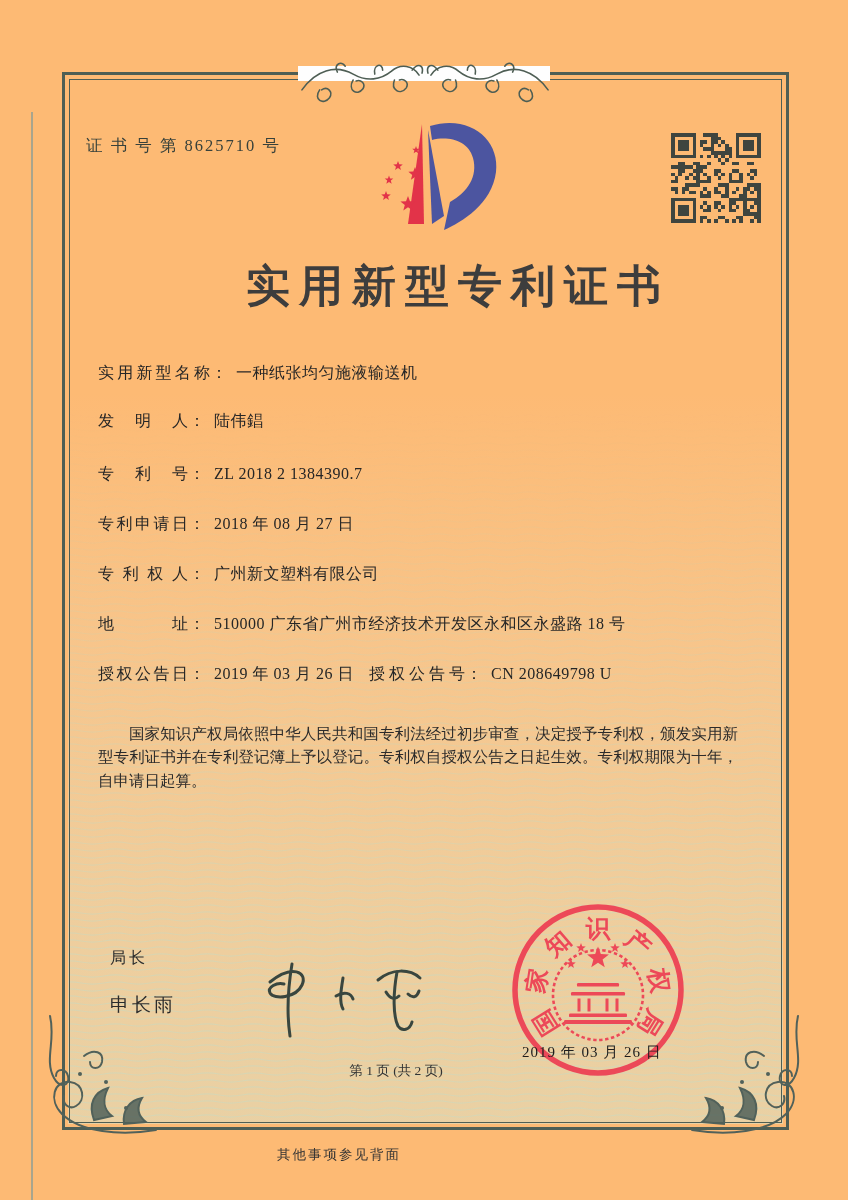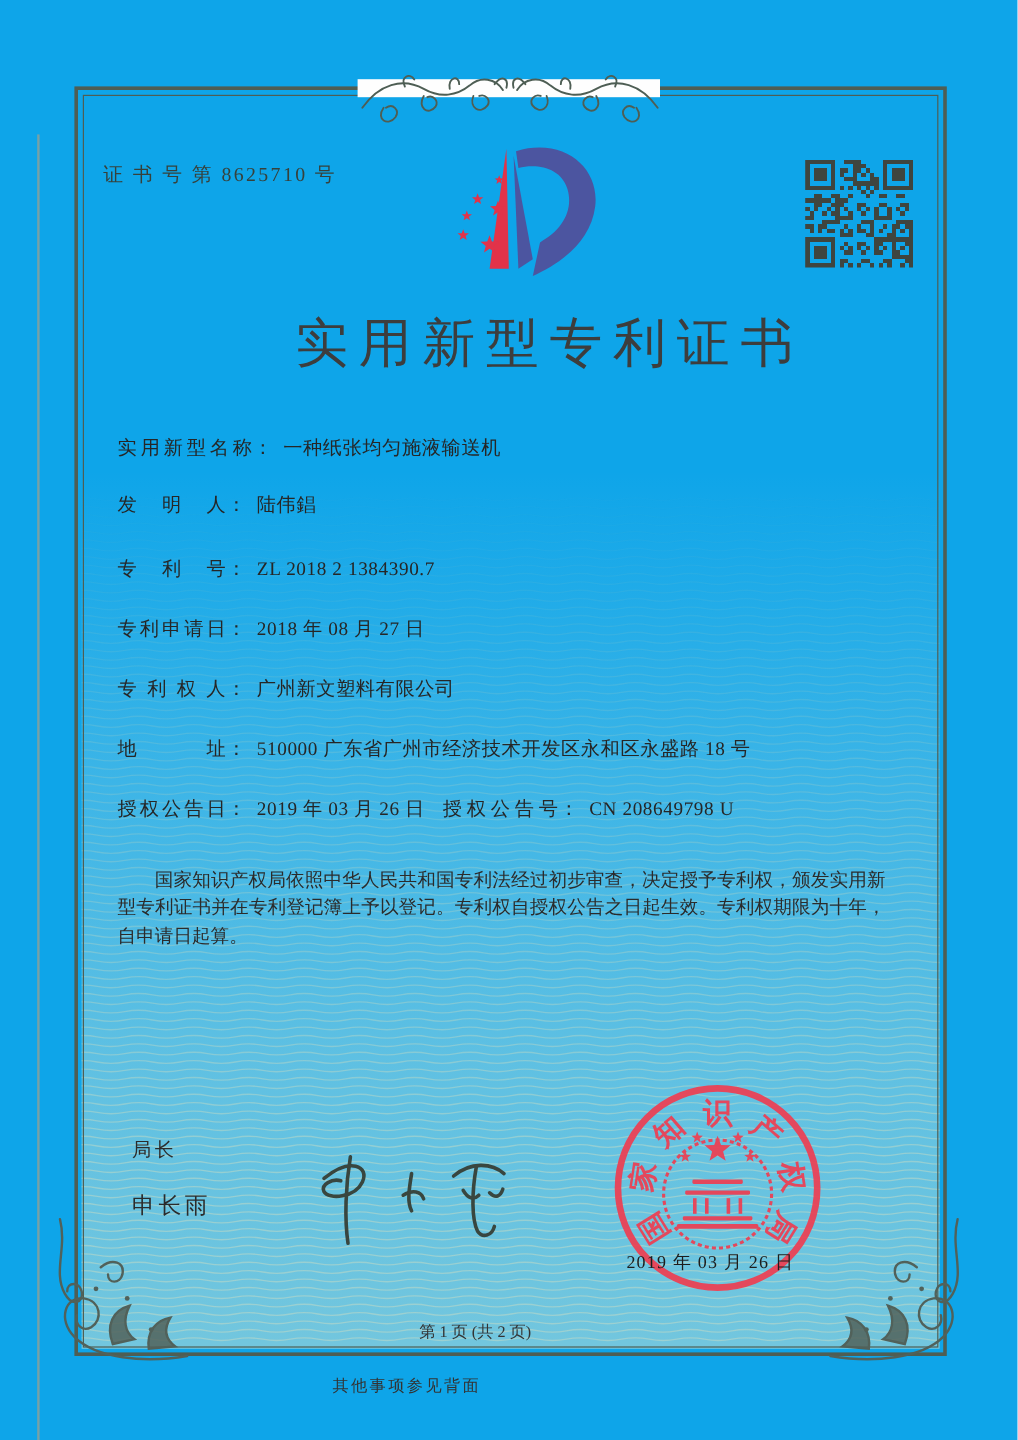"证 书 号 第 8625710" .page { background: #0ea5e9 -> #fdba74 }
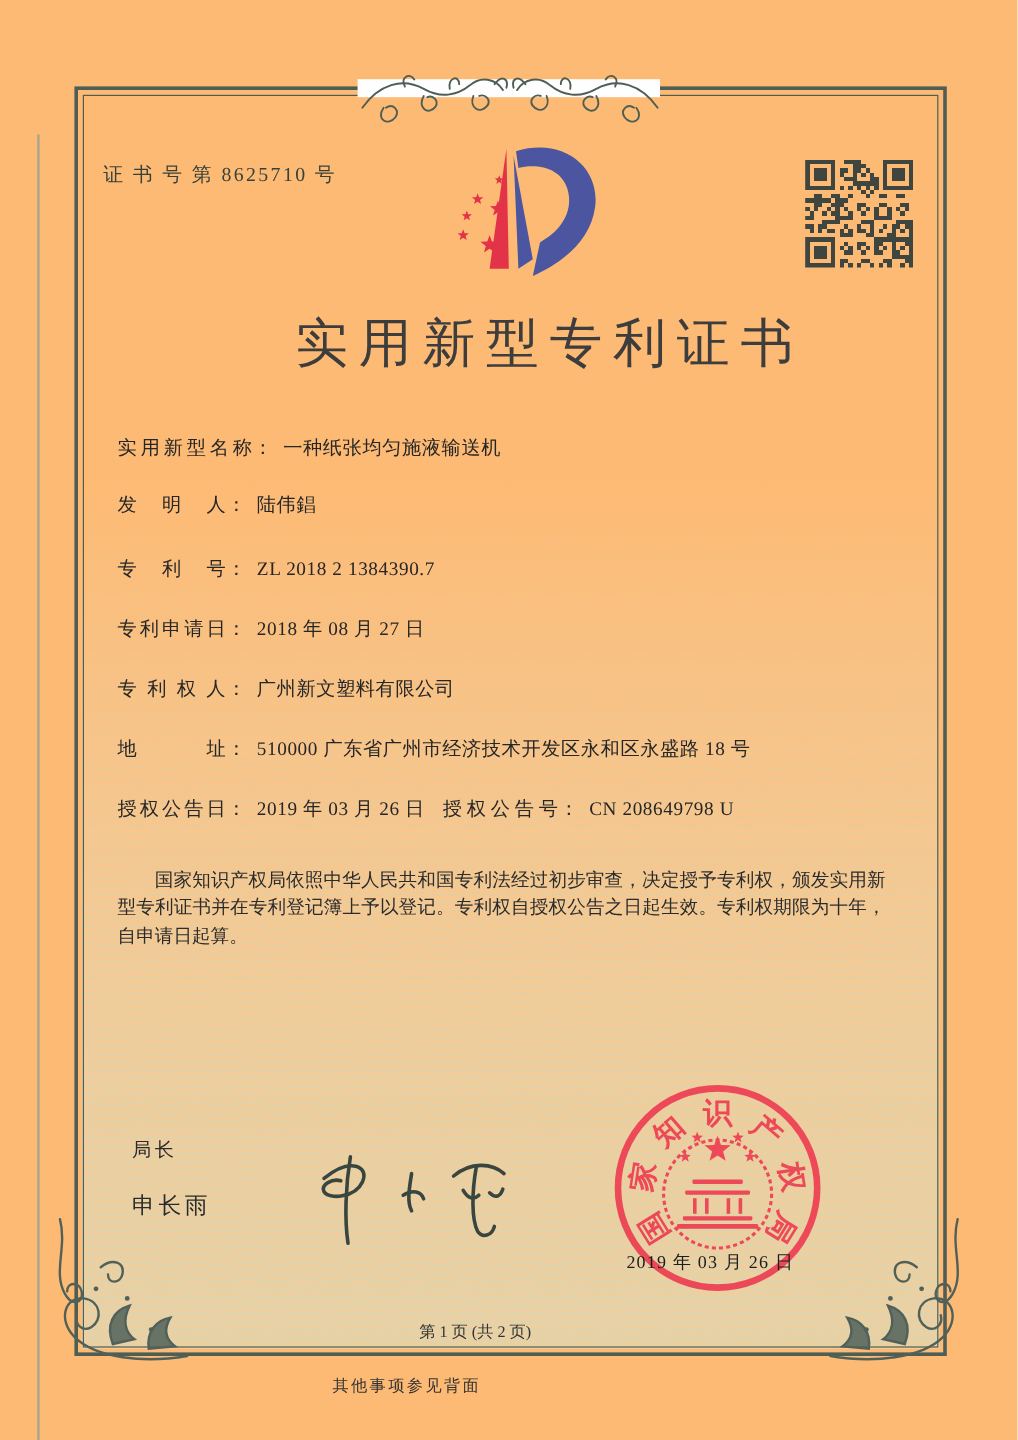"实用新型专利证书" .title { font-weight: 400 -> 700 }
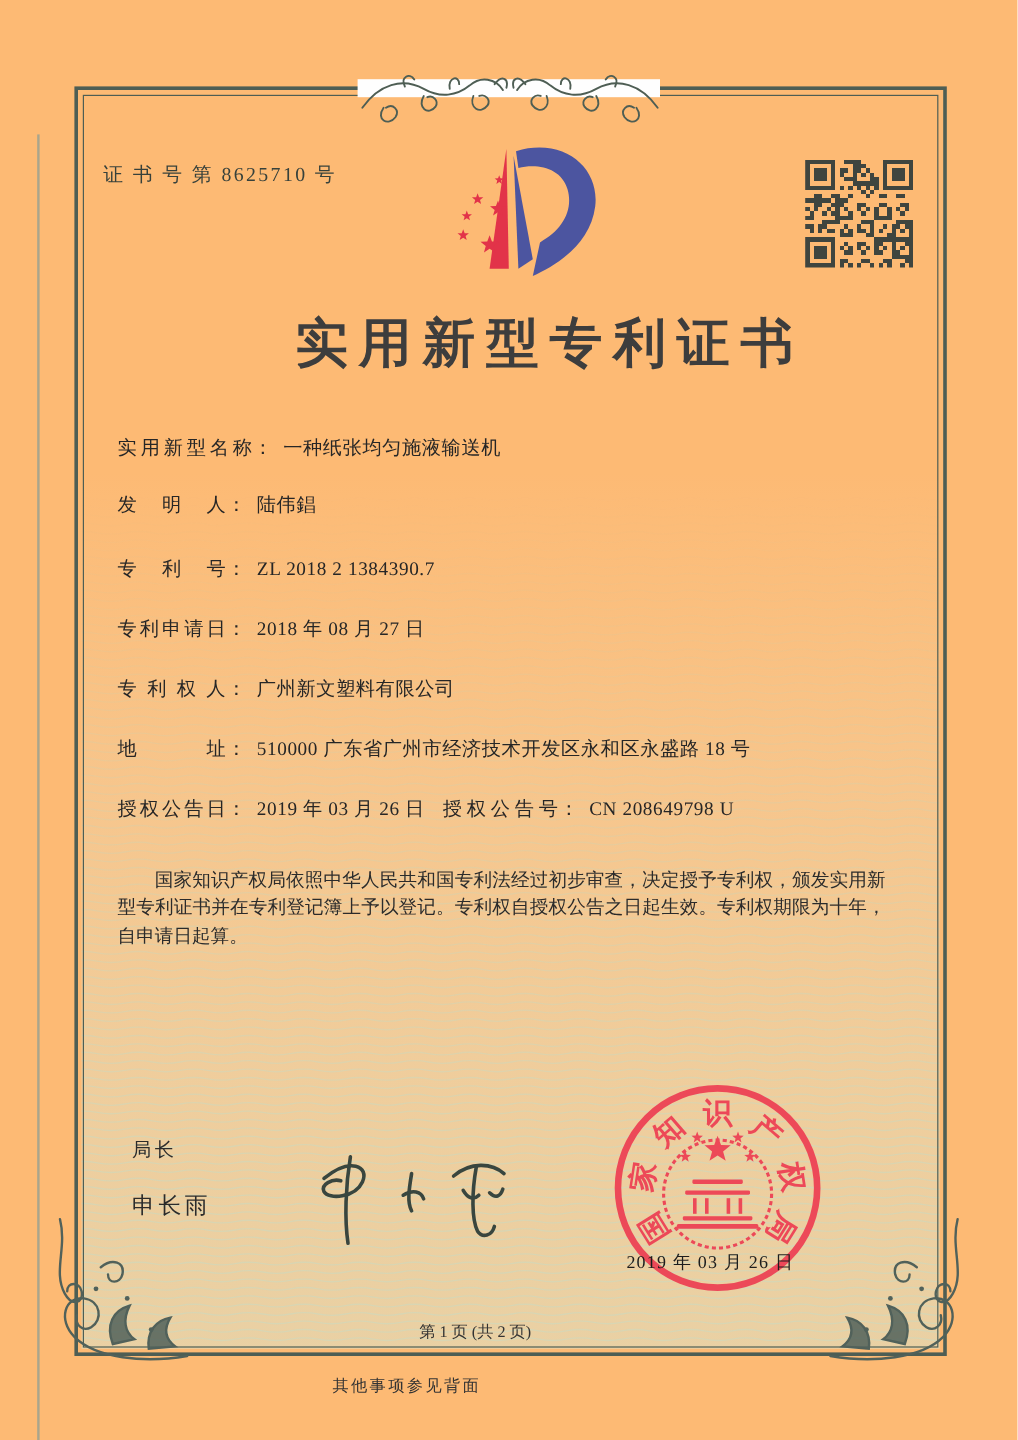"第 1 页 (共 2" .page-info { top: 1101px -> 1062px }
